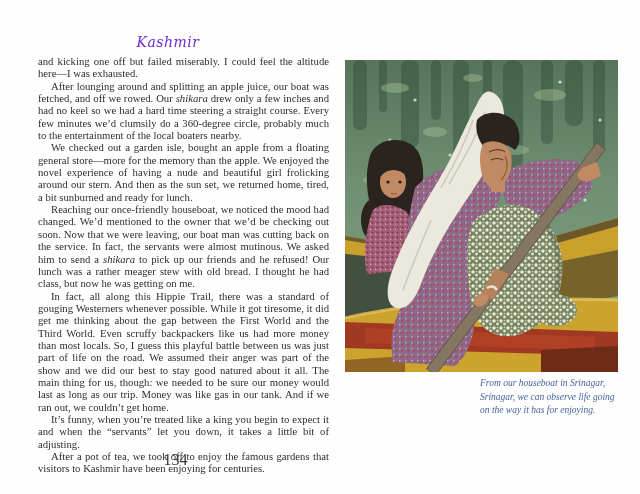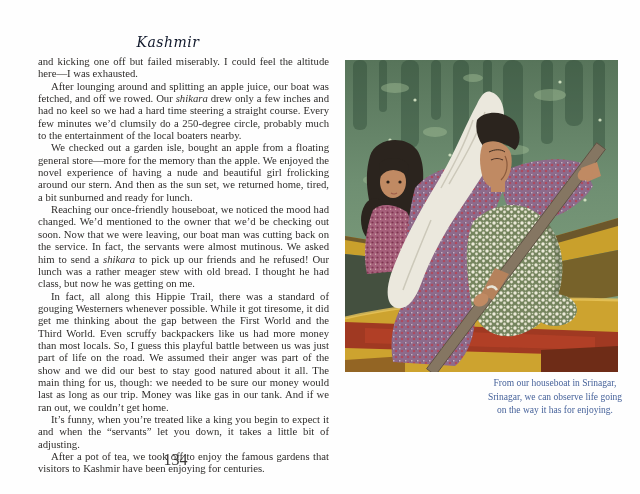"Kashmir" .running-header { color: #0f172a -> #6d28d9 }
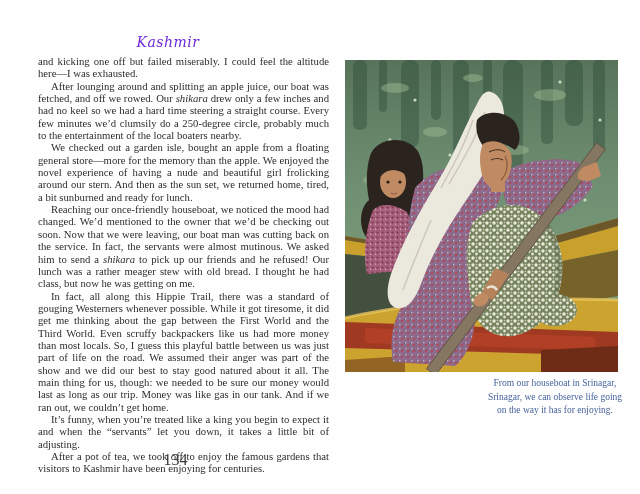"drew only a few inches" span { text: 250-degree -> 360-degree }
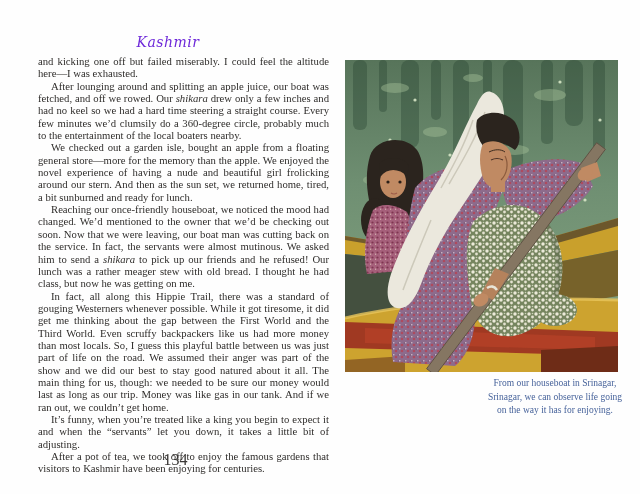"From our houseboat in Srinagar," .photo-caption { font-style: none -> italic; text-align: center -> none }
